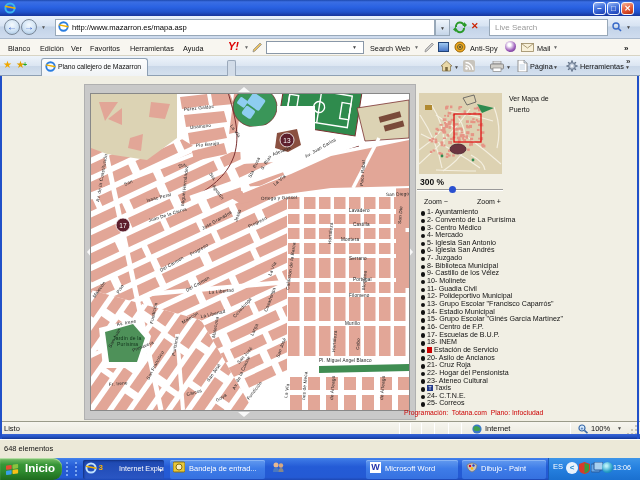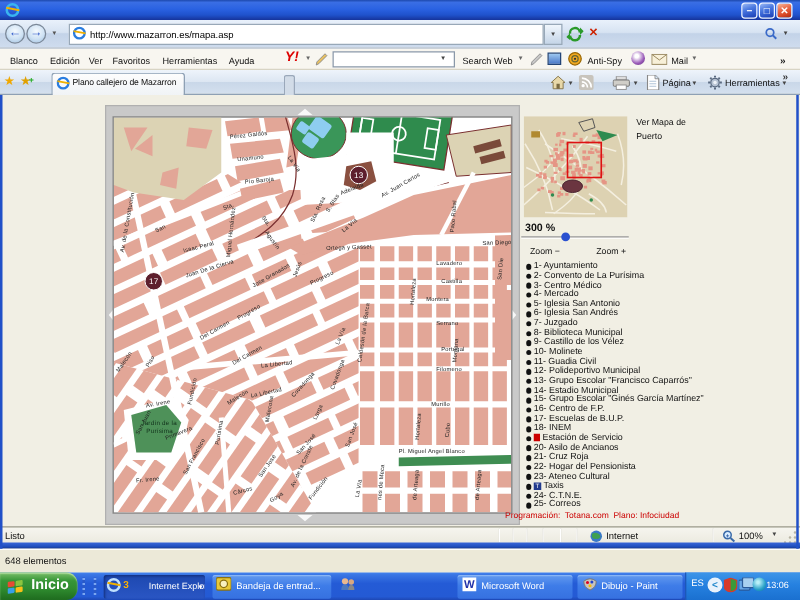"Live Search" div { html: none -> <div>Live Search</div> }
